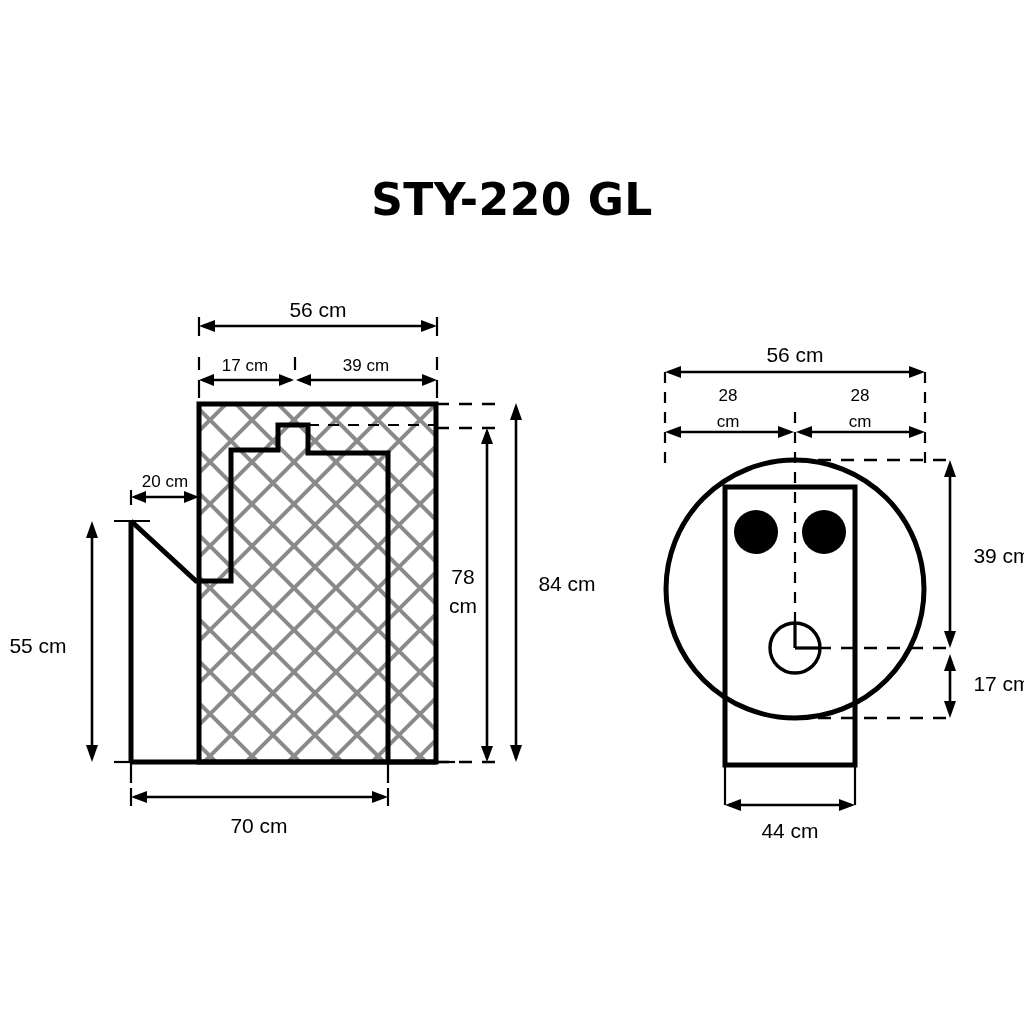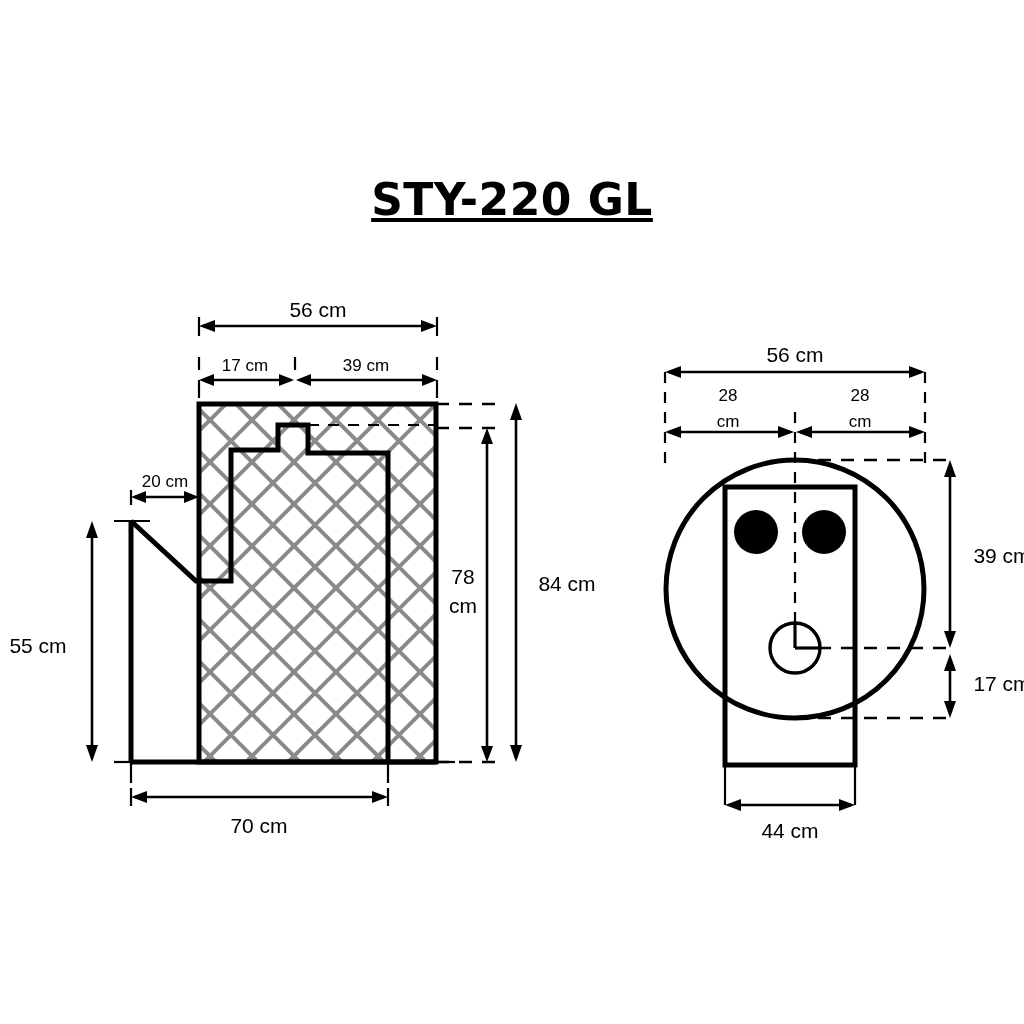"STY-220 GL" #drawing-title { text-decoration: underline -> none }
